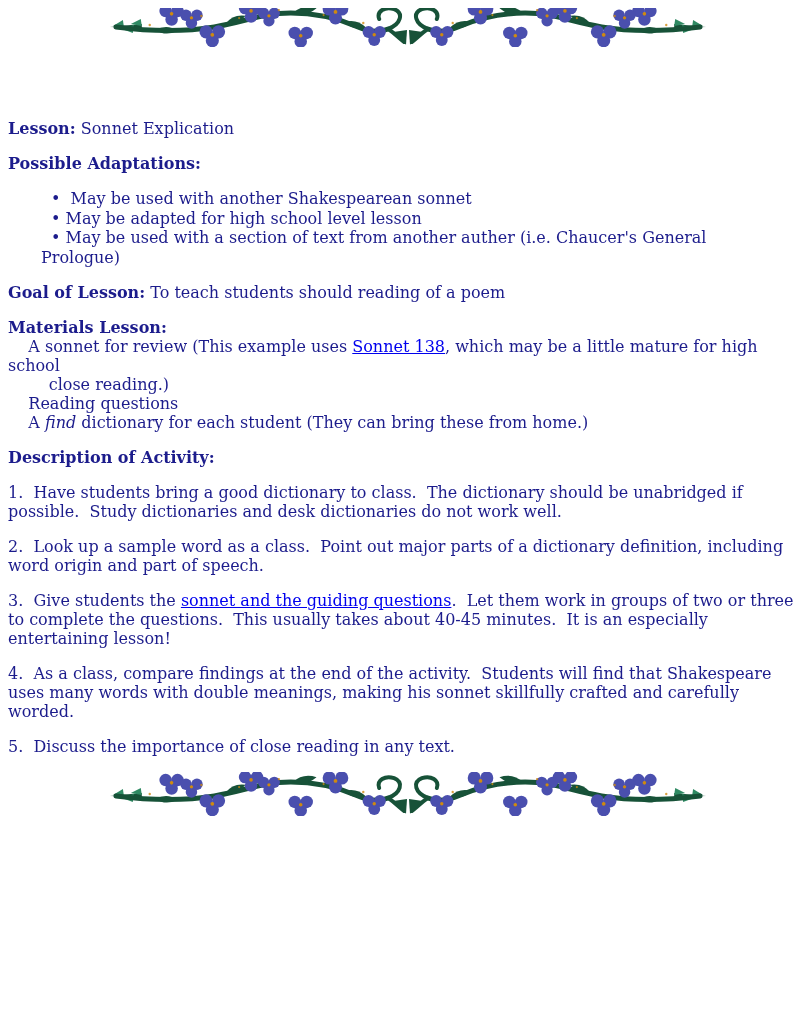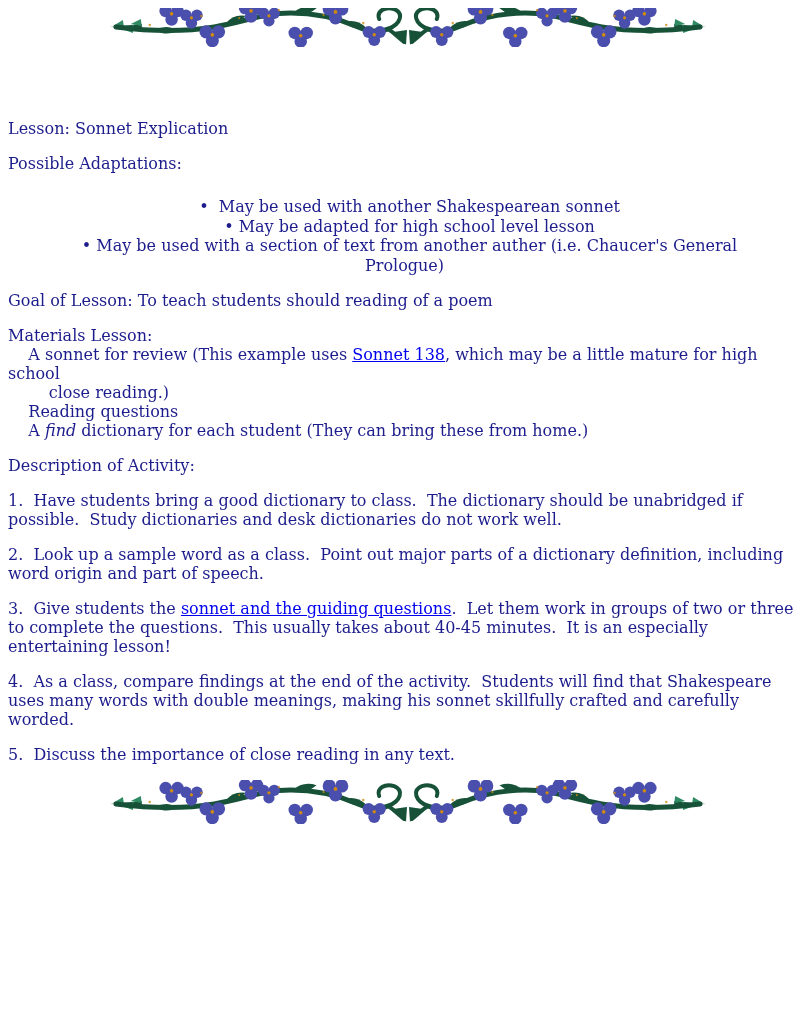"Lesson:" b { font-weight: normal -> bold }
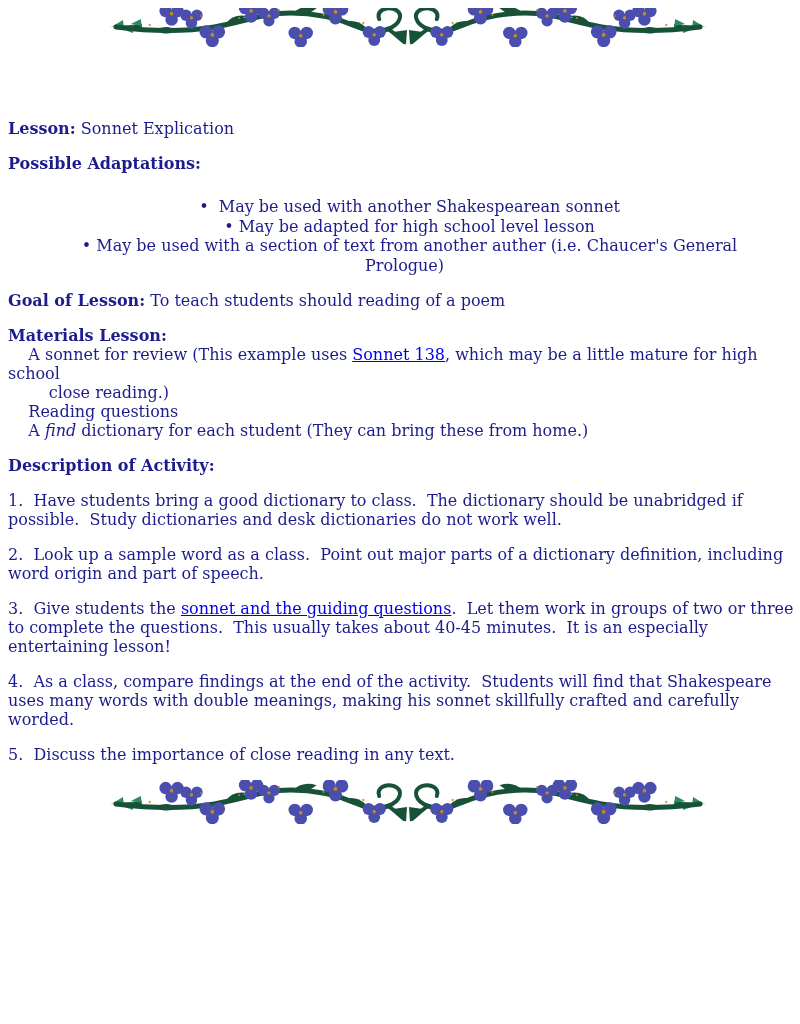"May be used with another" ul.adapt-list { margin: 24px 40px 16px 0 -> 16px 40px 16px 0; text-align: center -> none }
